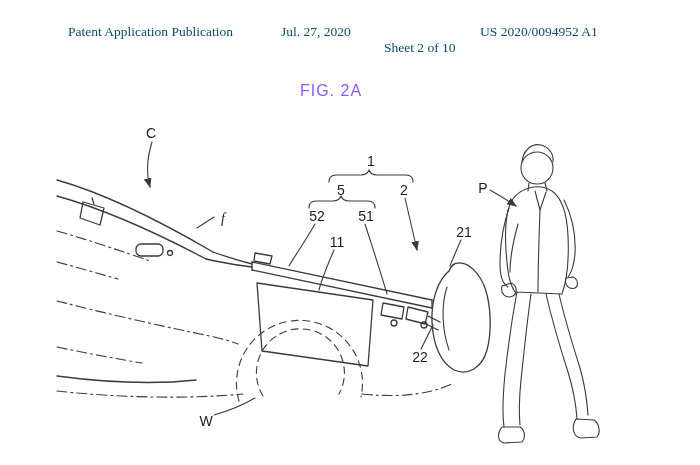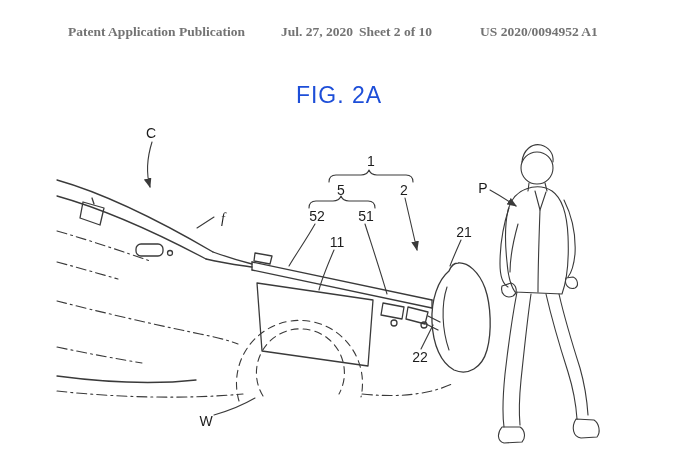"Patent Application Publication" .hdr span { color: #737373 -> #0c4a6e; font-weight: bold -> normal }
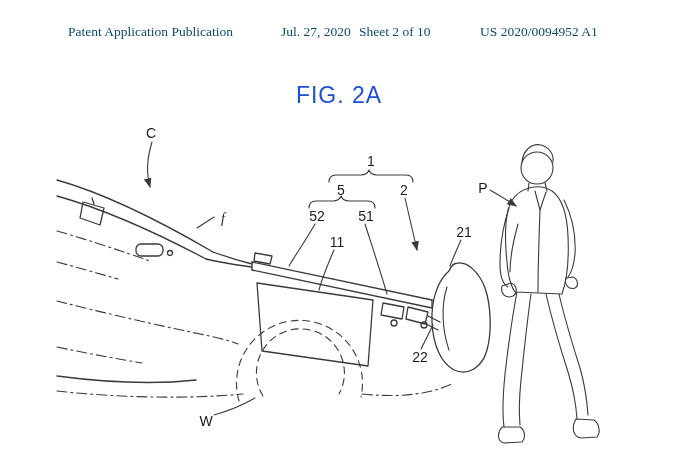"Sheet 2 of 10" .h-sheet { left: 359px -> 384px; margin-top: none -> 16px }
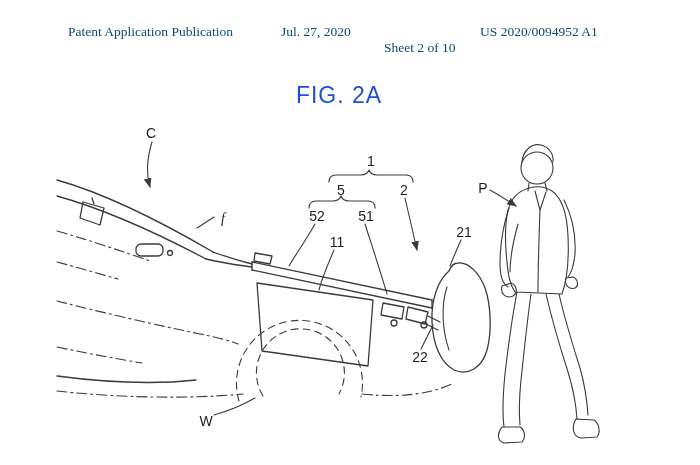"FIG. 2A" .fig-title { color: #1d4ed8 -> #8b5cf6; font-size: 23px -> 16px; left: 8px -> 0 }
